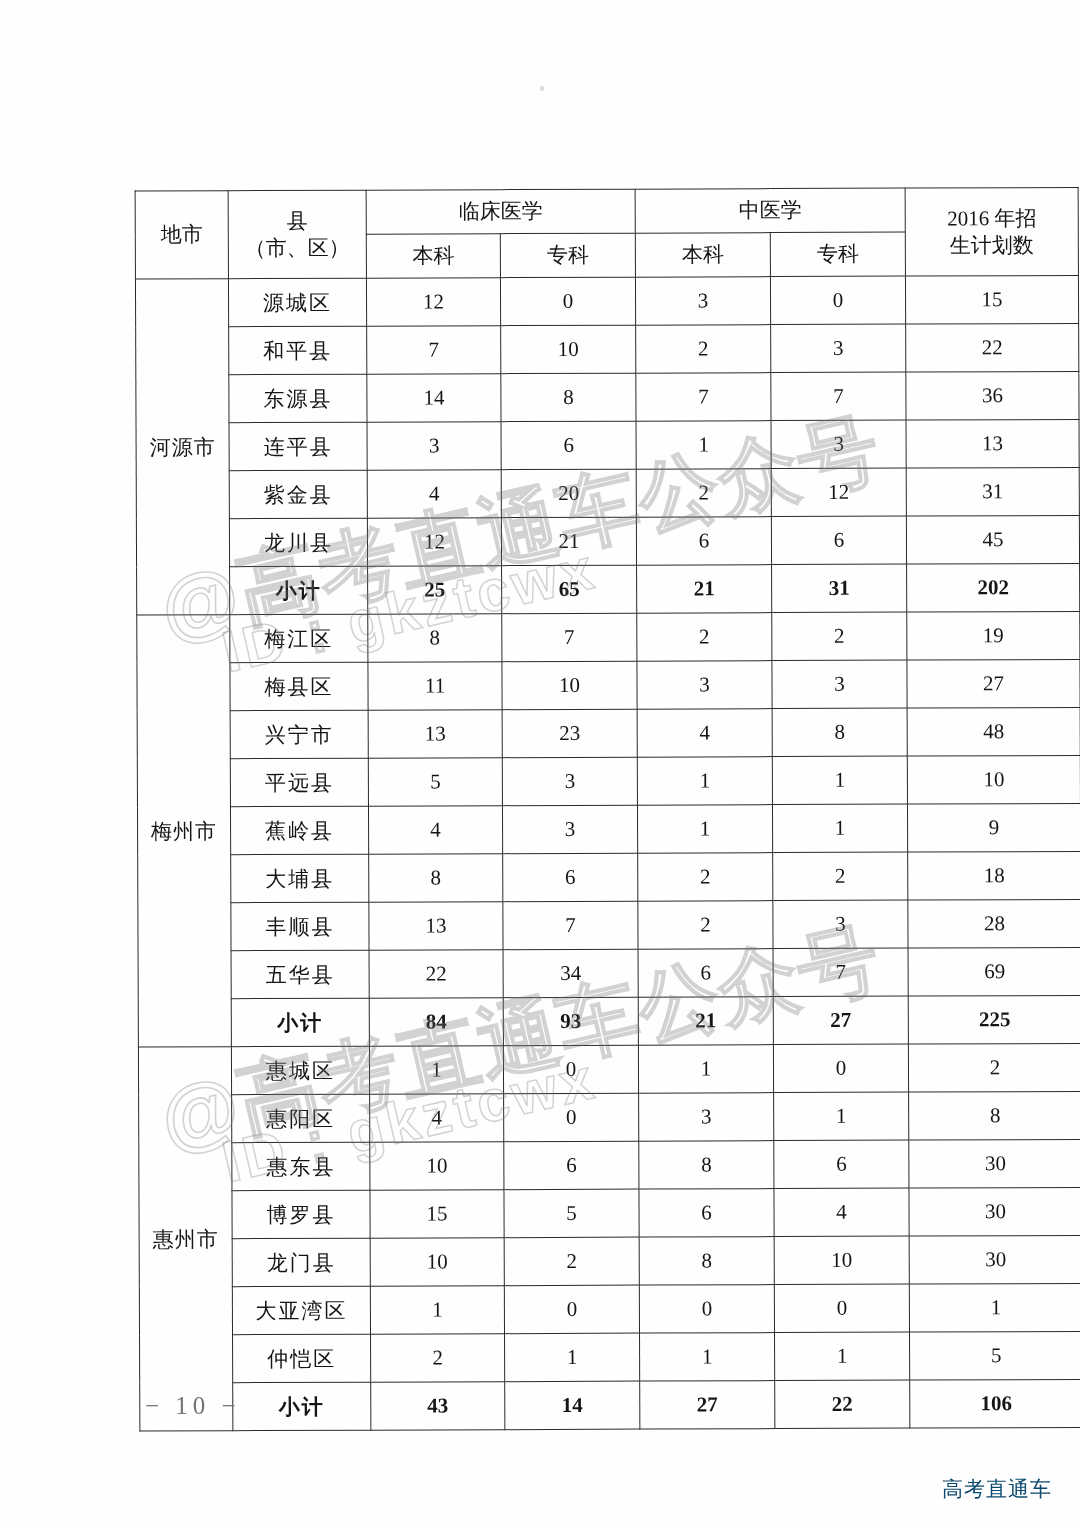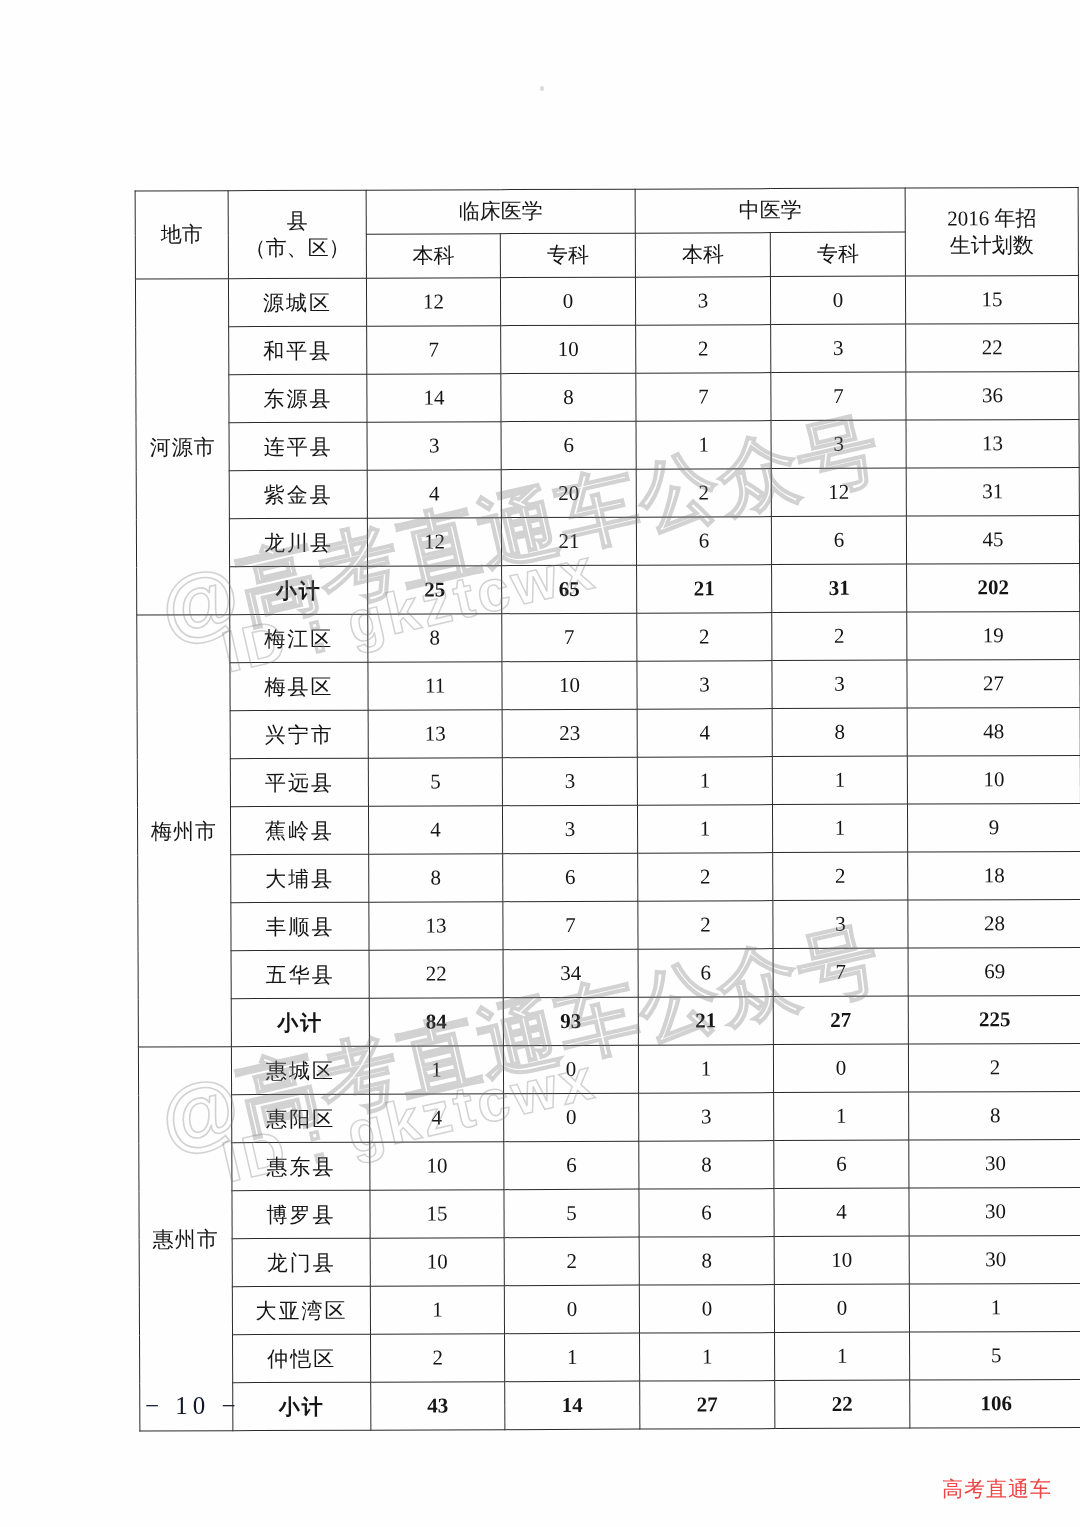"− 10 −" .page-number { color: #0f172a -> #737373 }
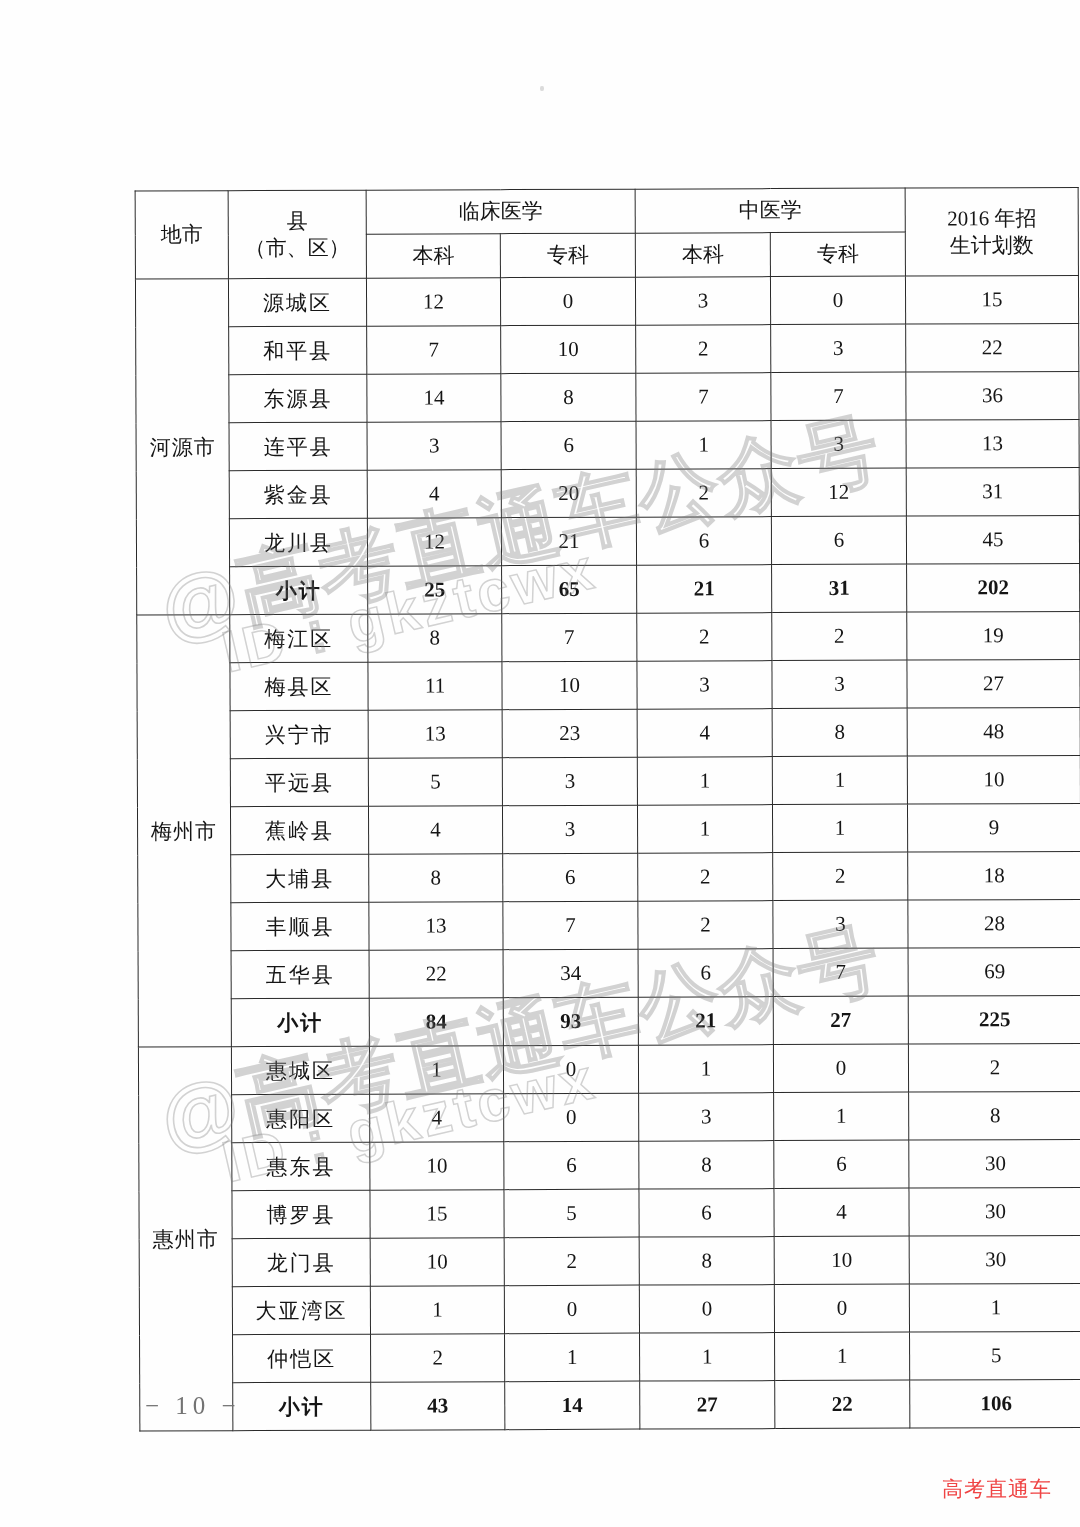"高考直通车" .wm-corner { color: #ef4444 -> #0c4a6e }
